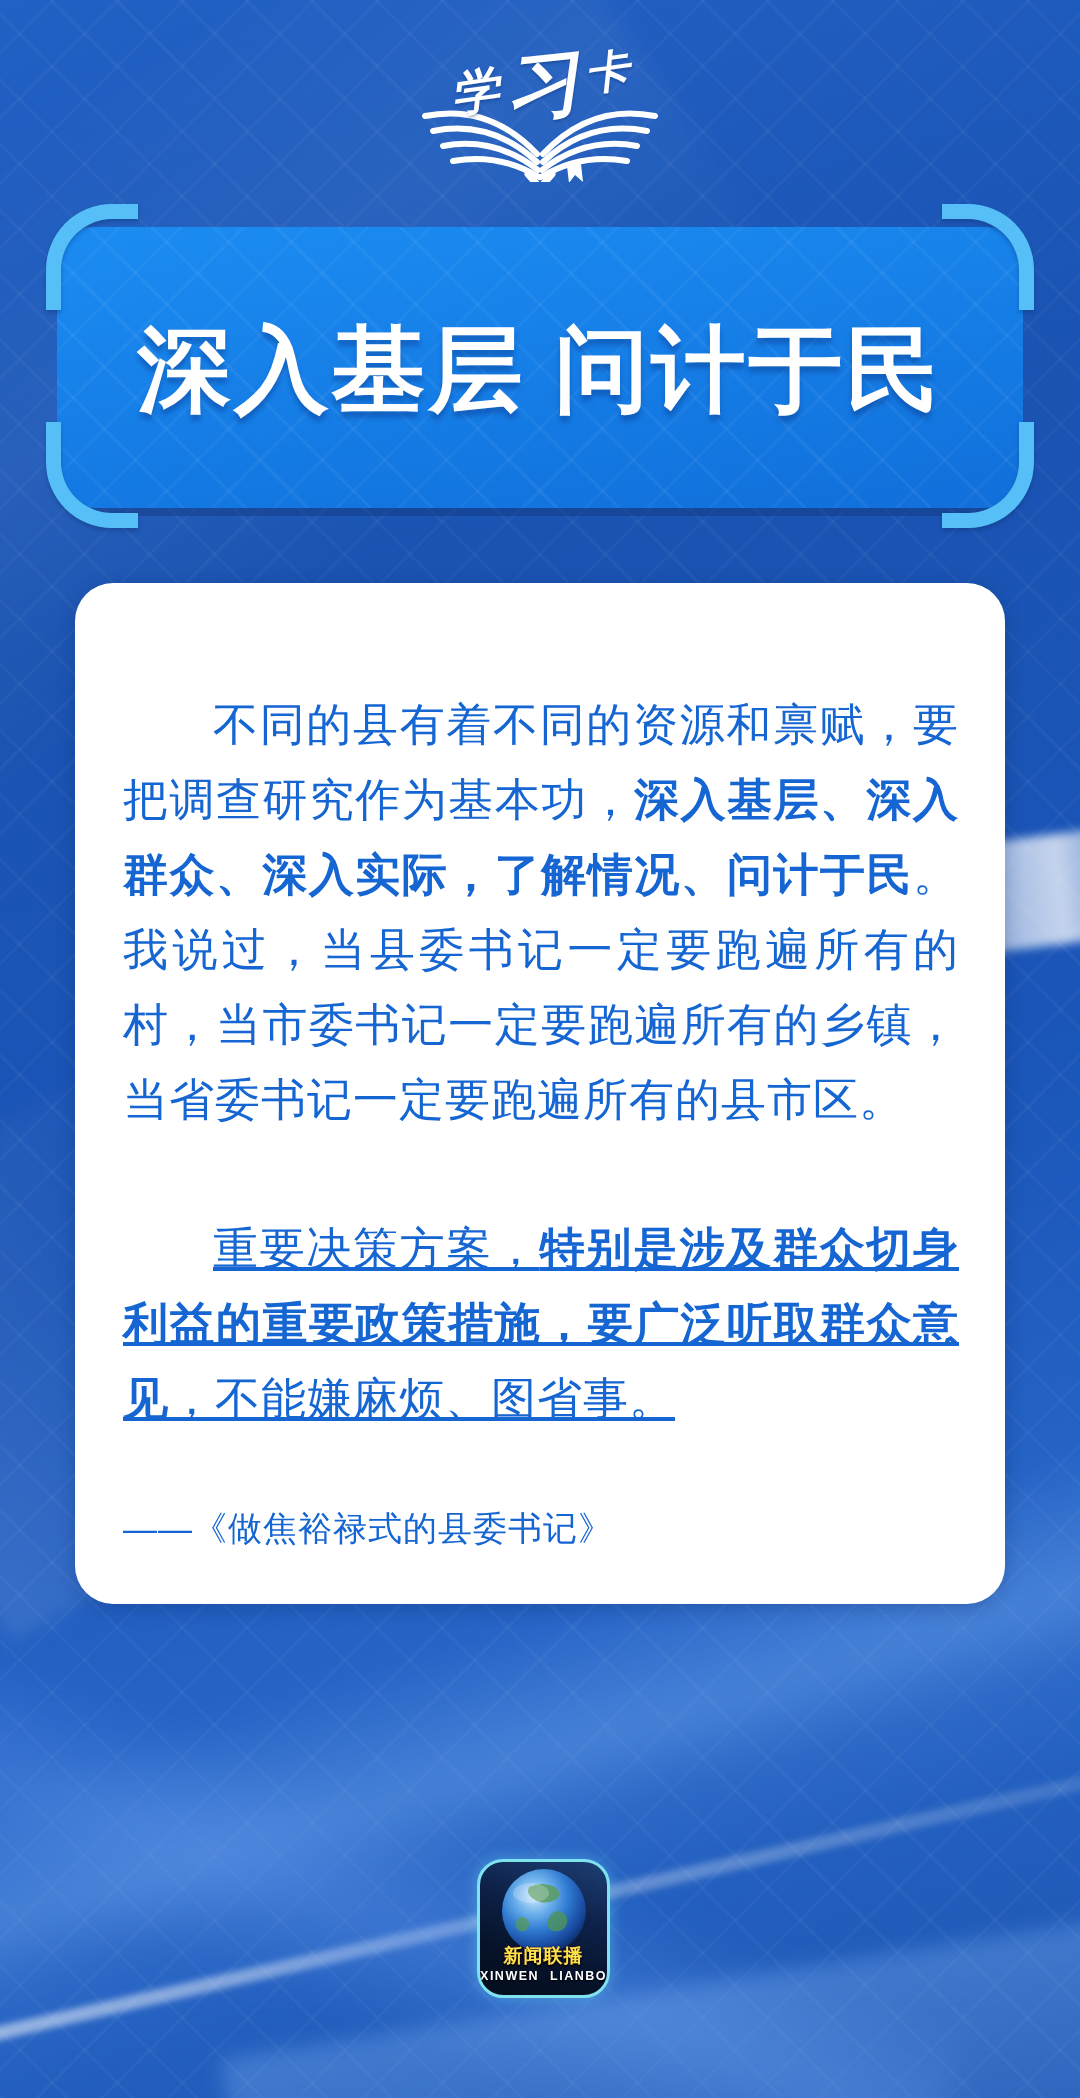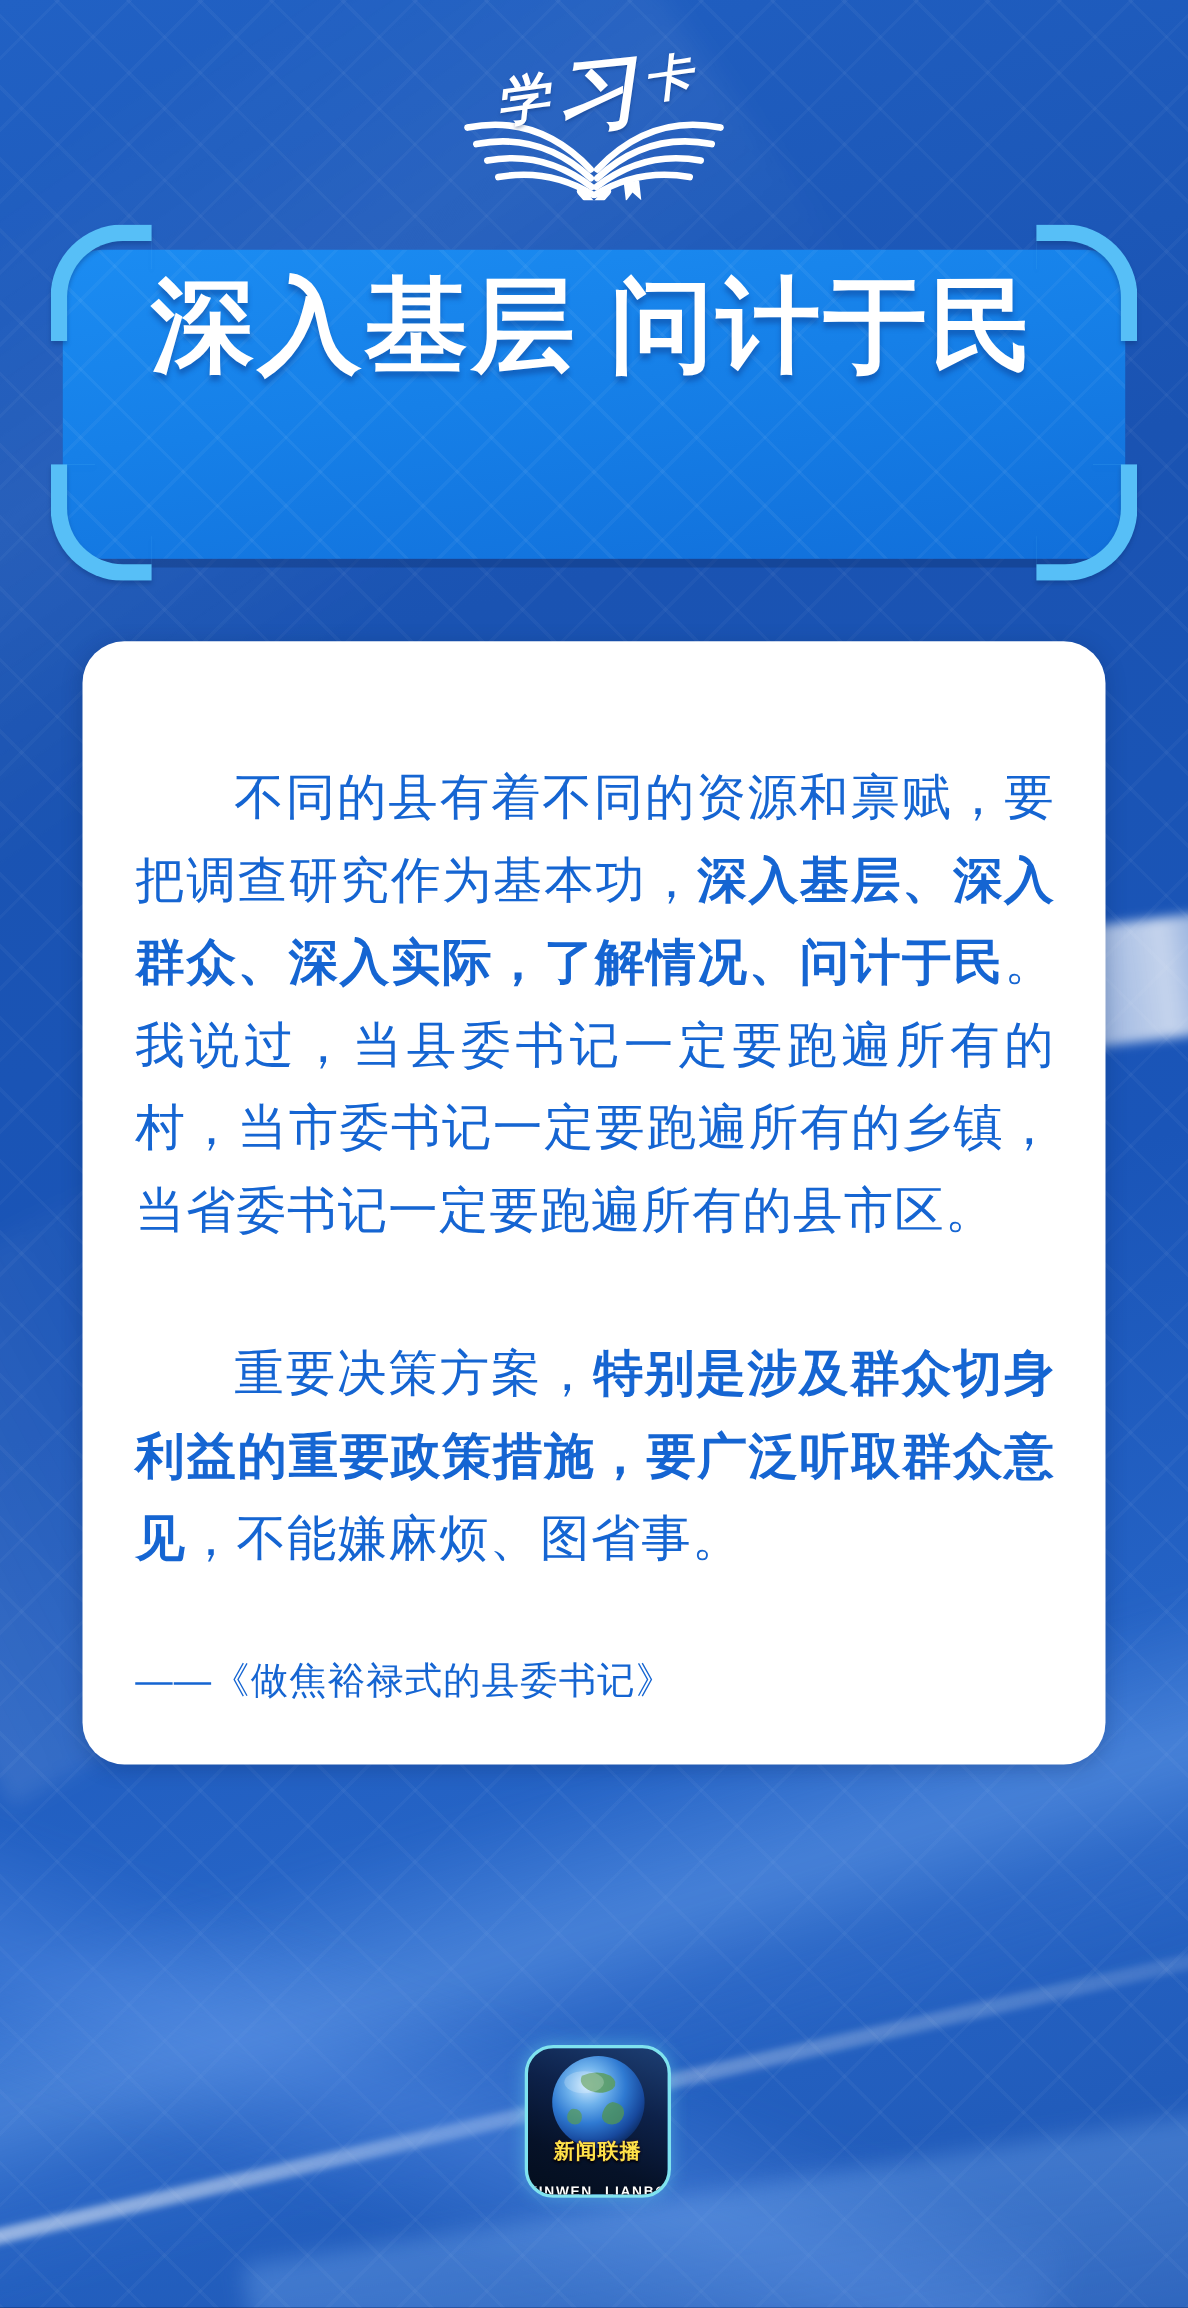"深入基层 问计于民" .banner { align-items: none -> center }
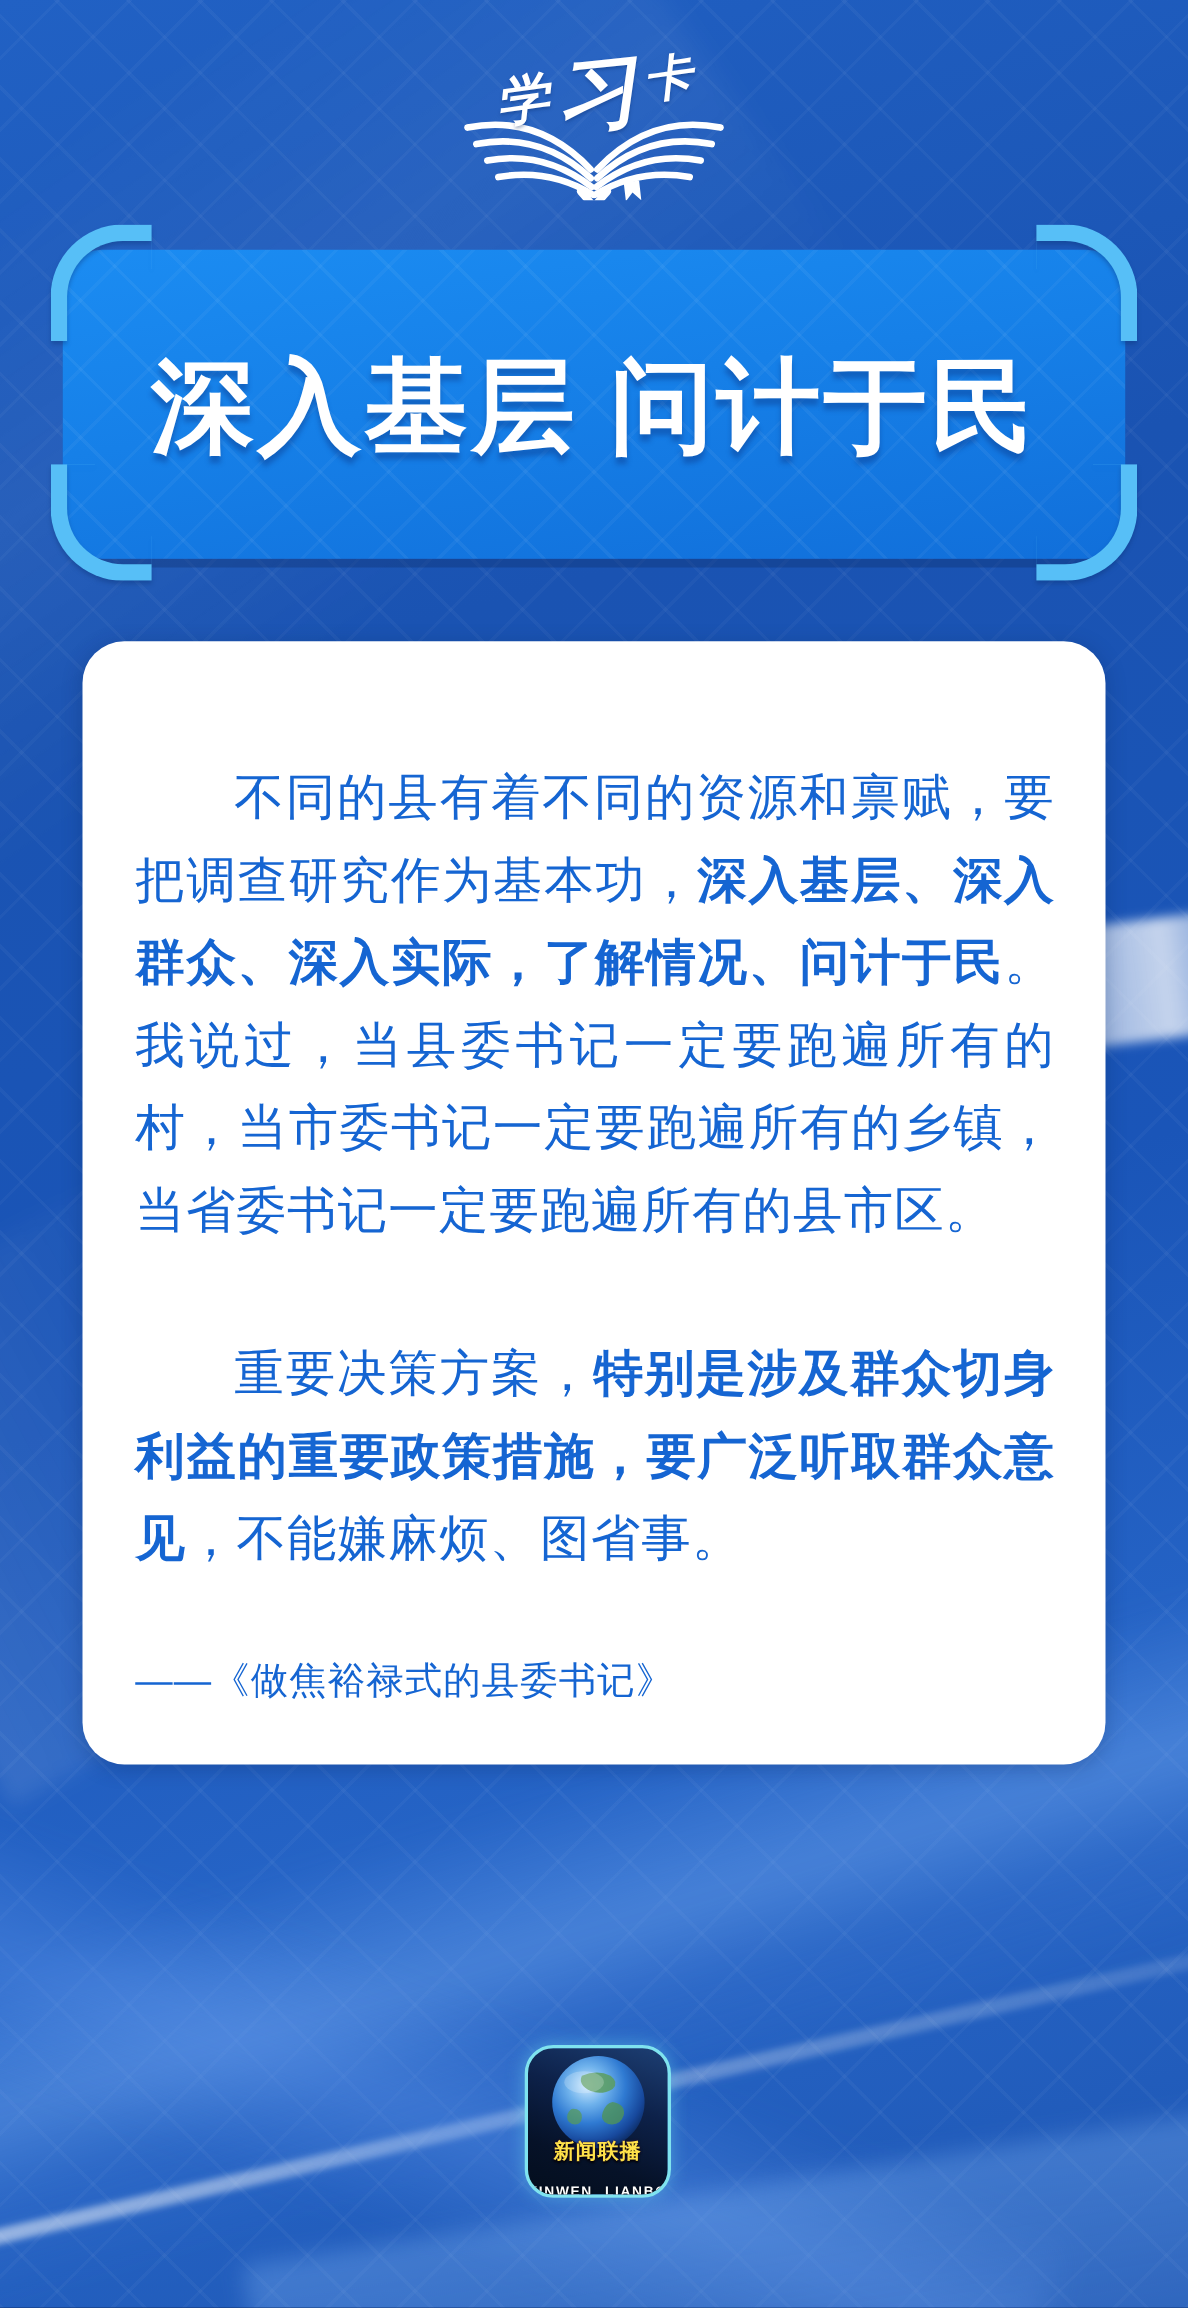"重要决策方案，特别是涉及群众切身利益的重要政策措施，要广泛听取群众意见，不能嫌麻" .card p + p { text-decoration: none -> underline }
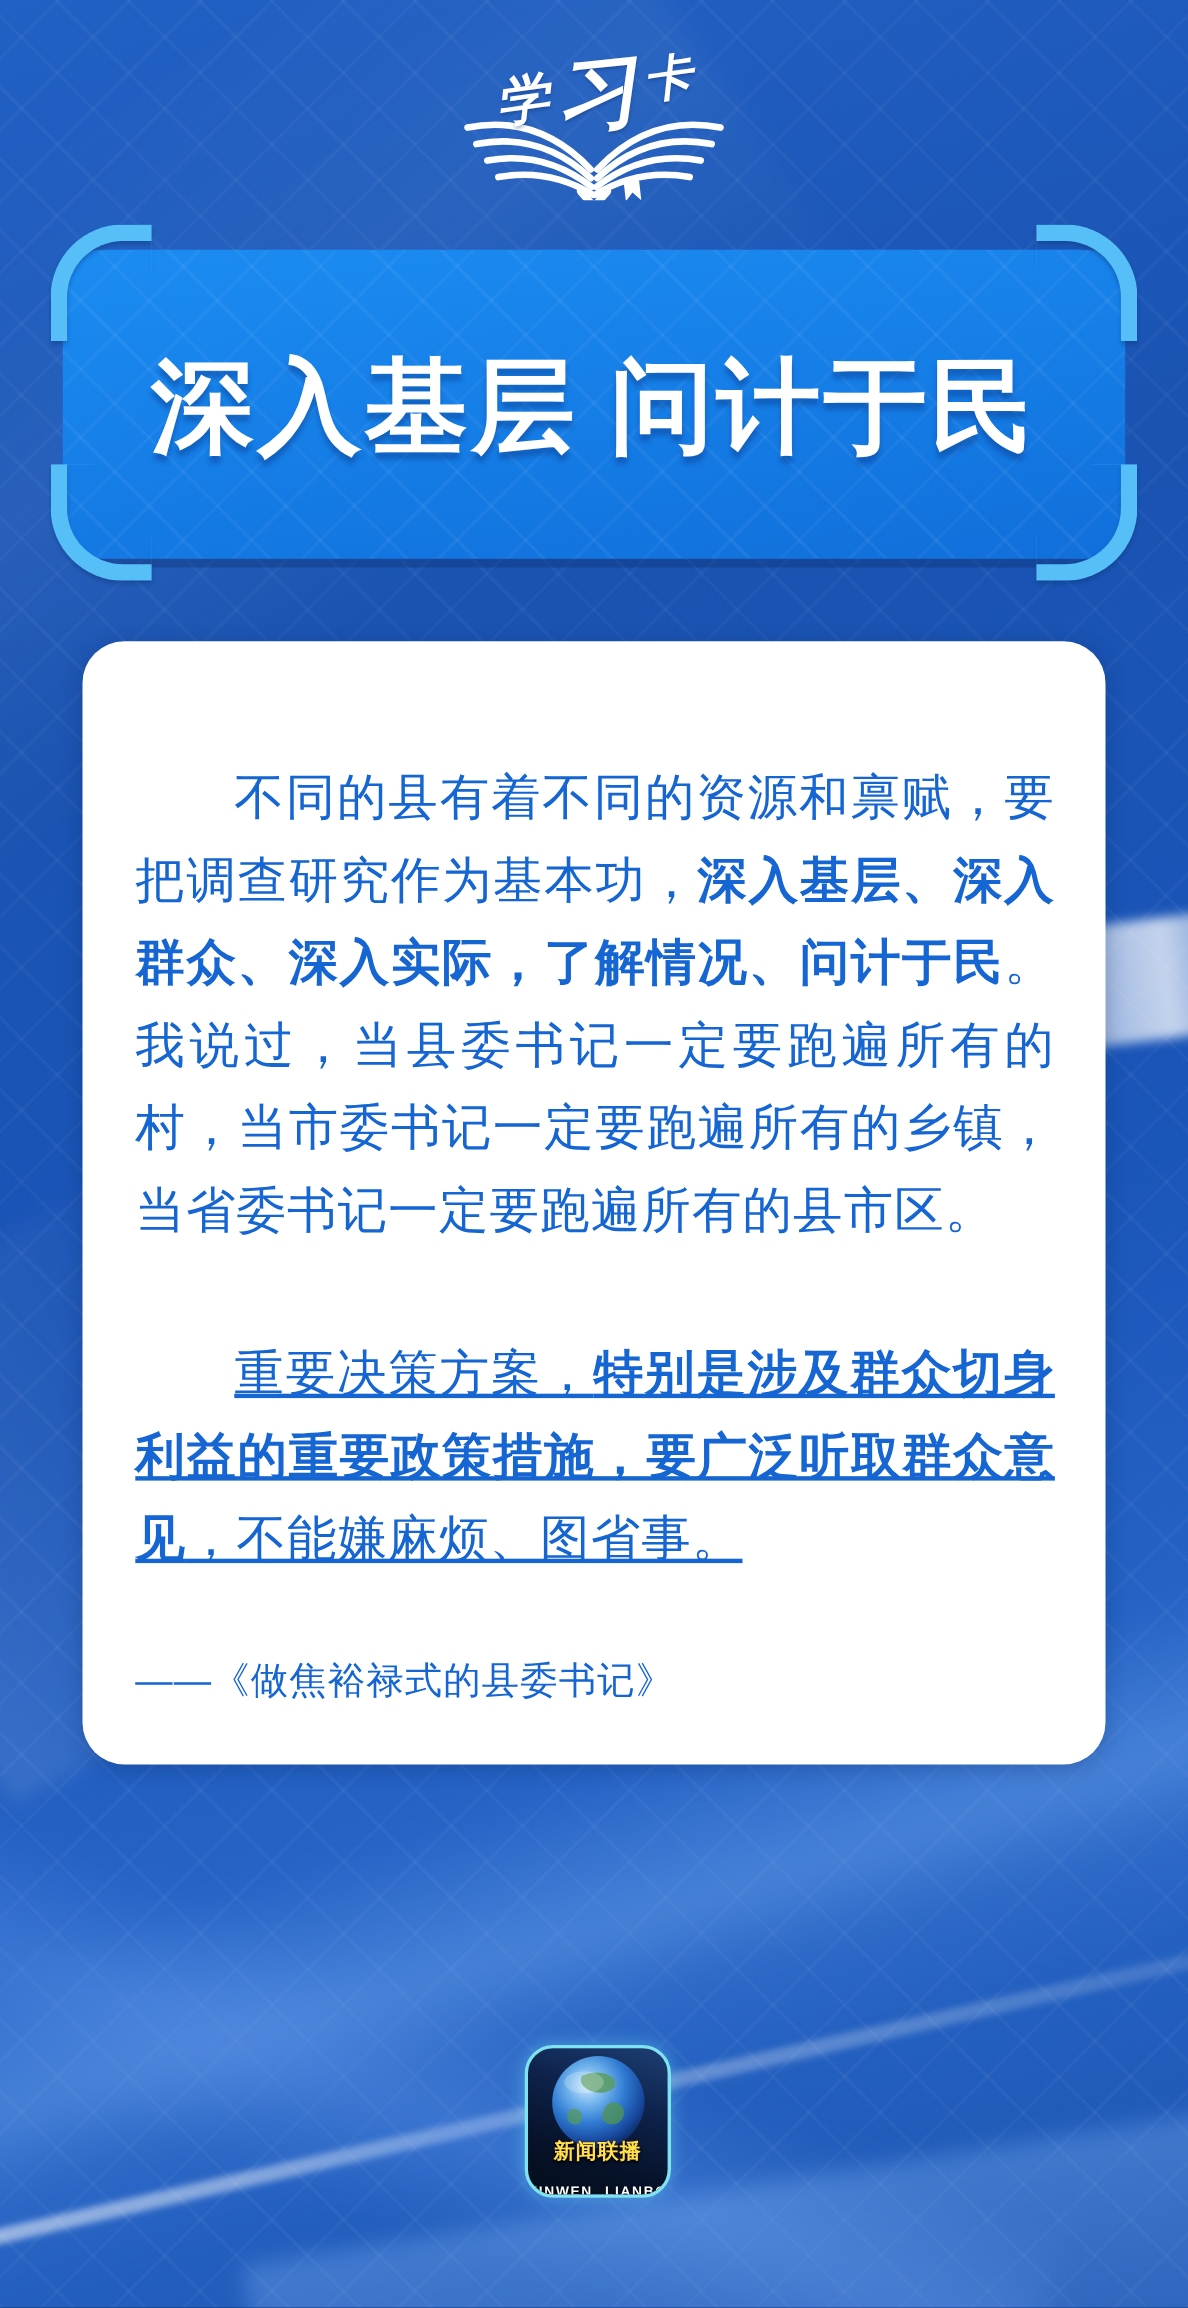"XINWEN LIANBO" .app-en { margin-top: 16px -> 0 }
